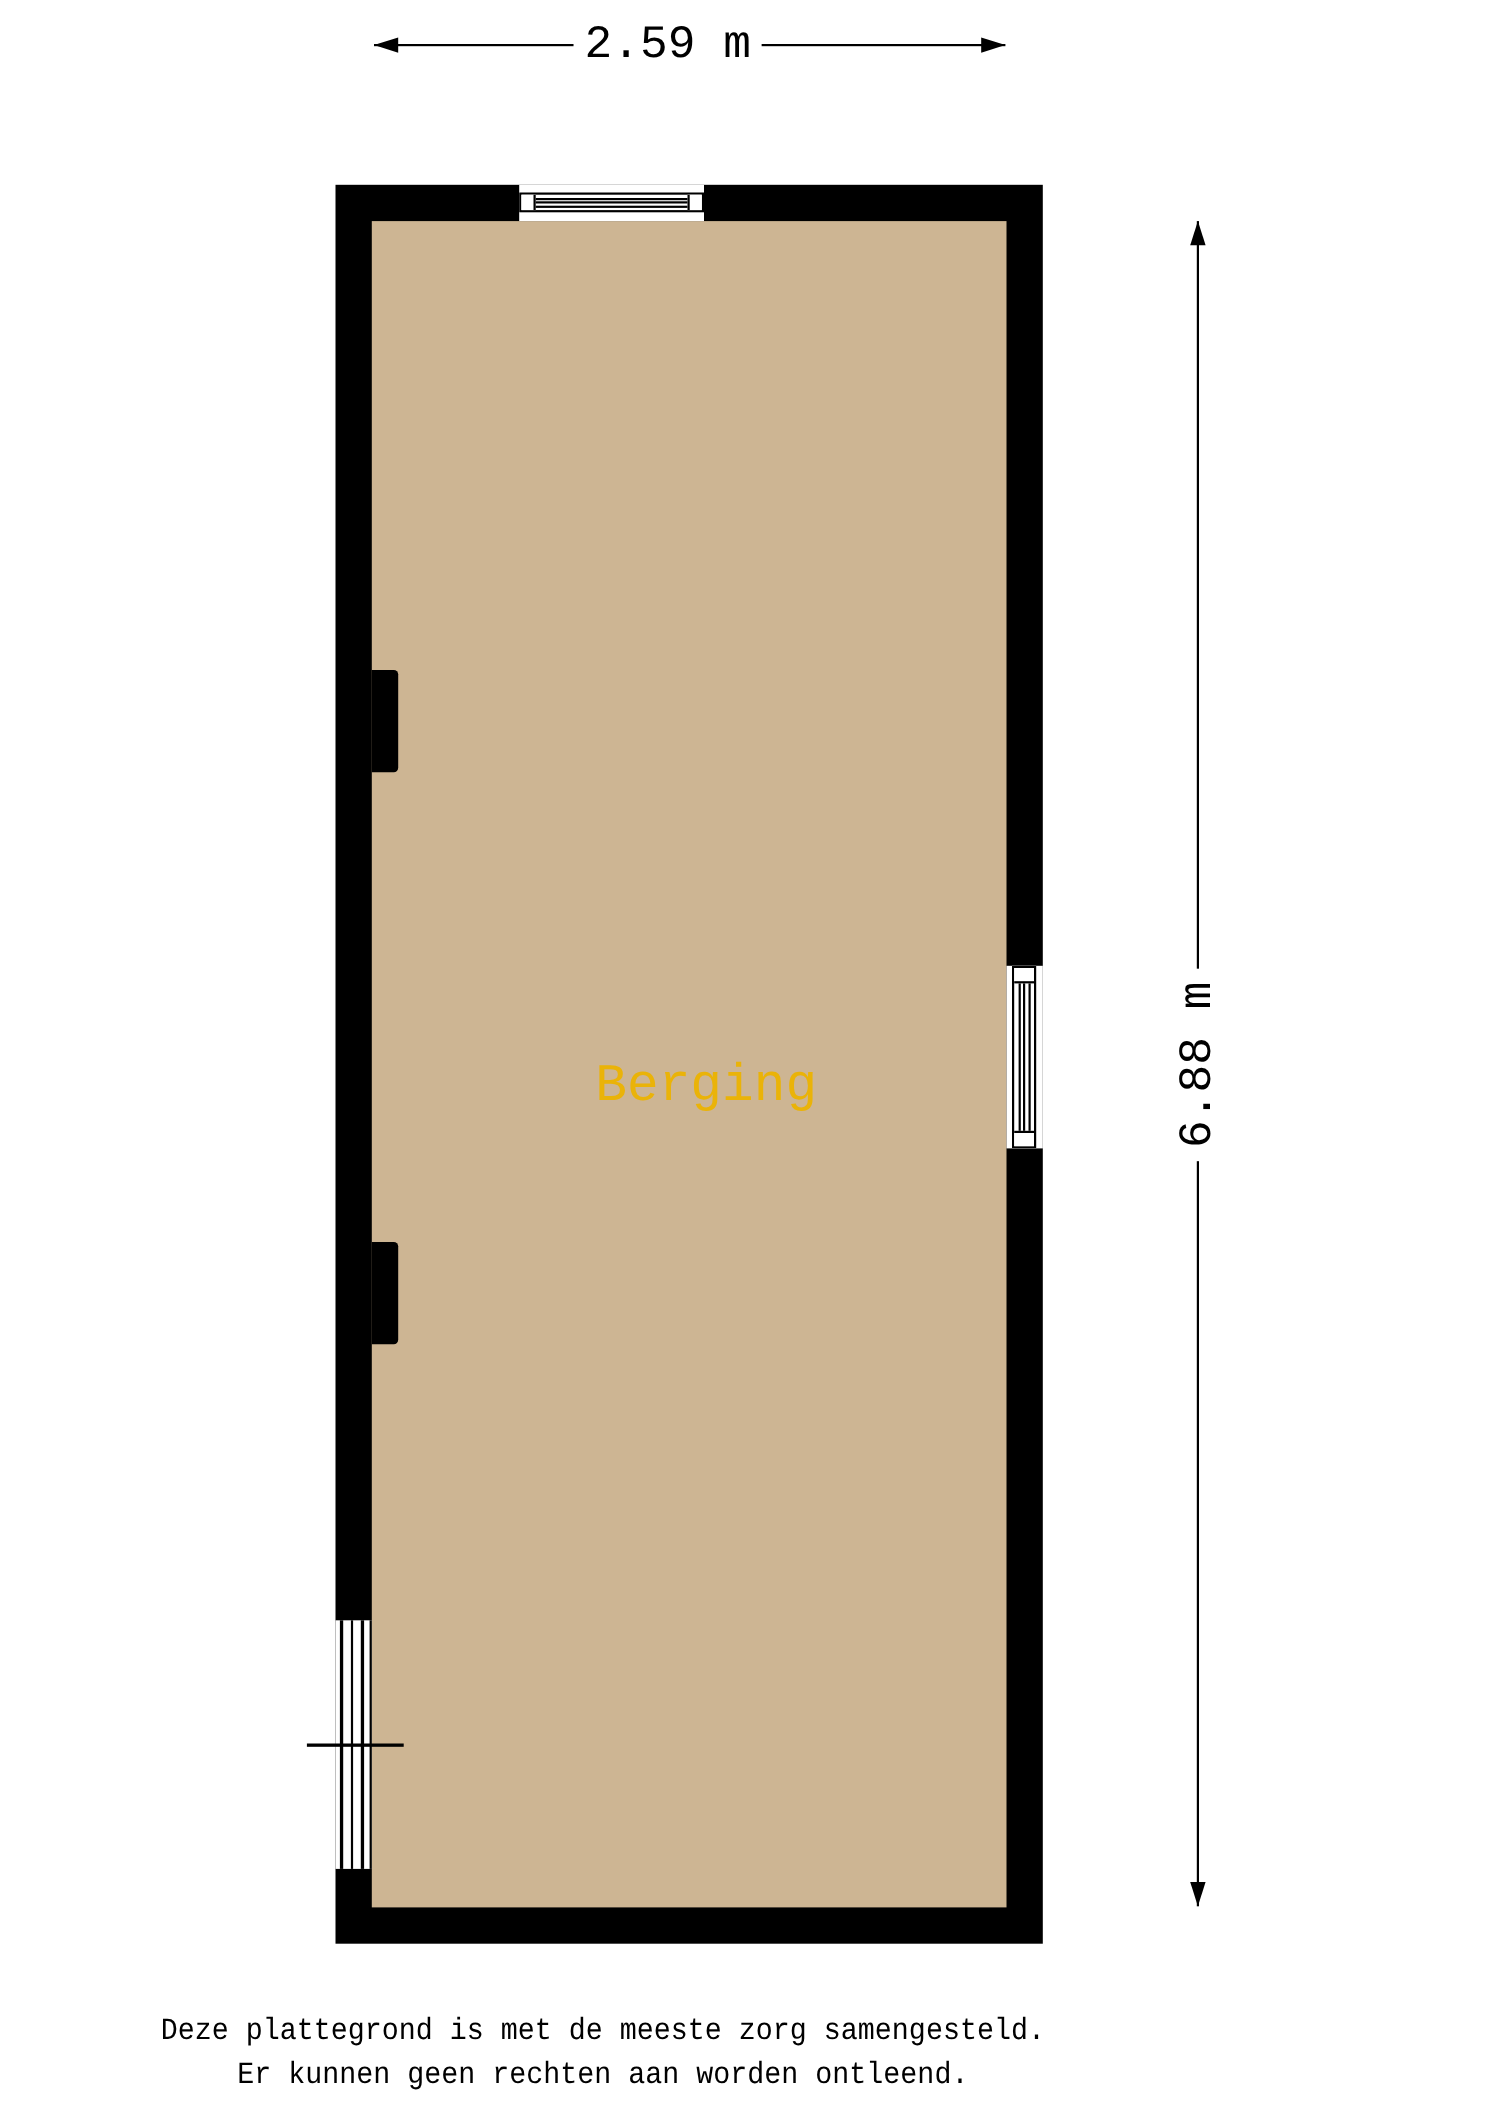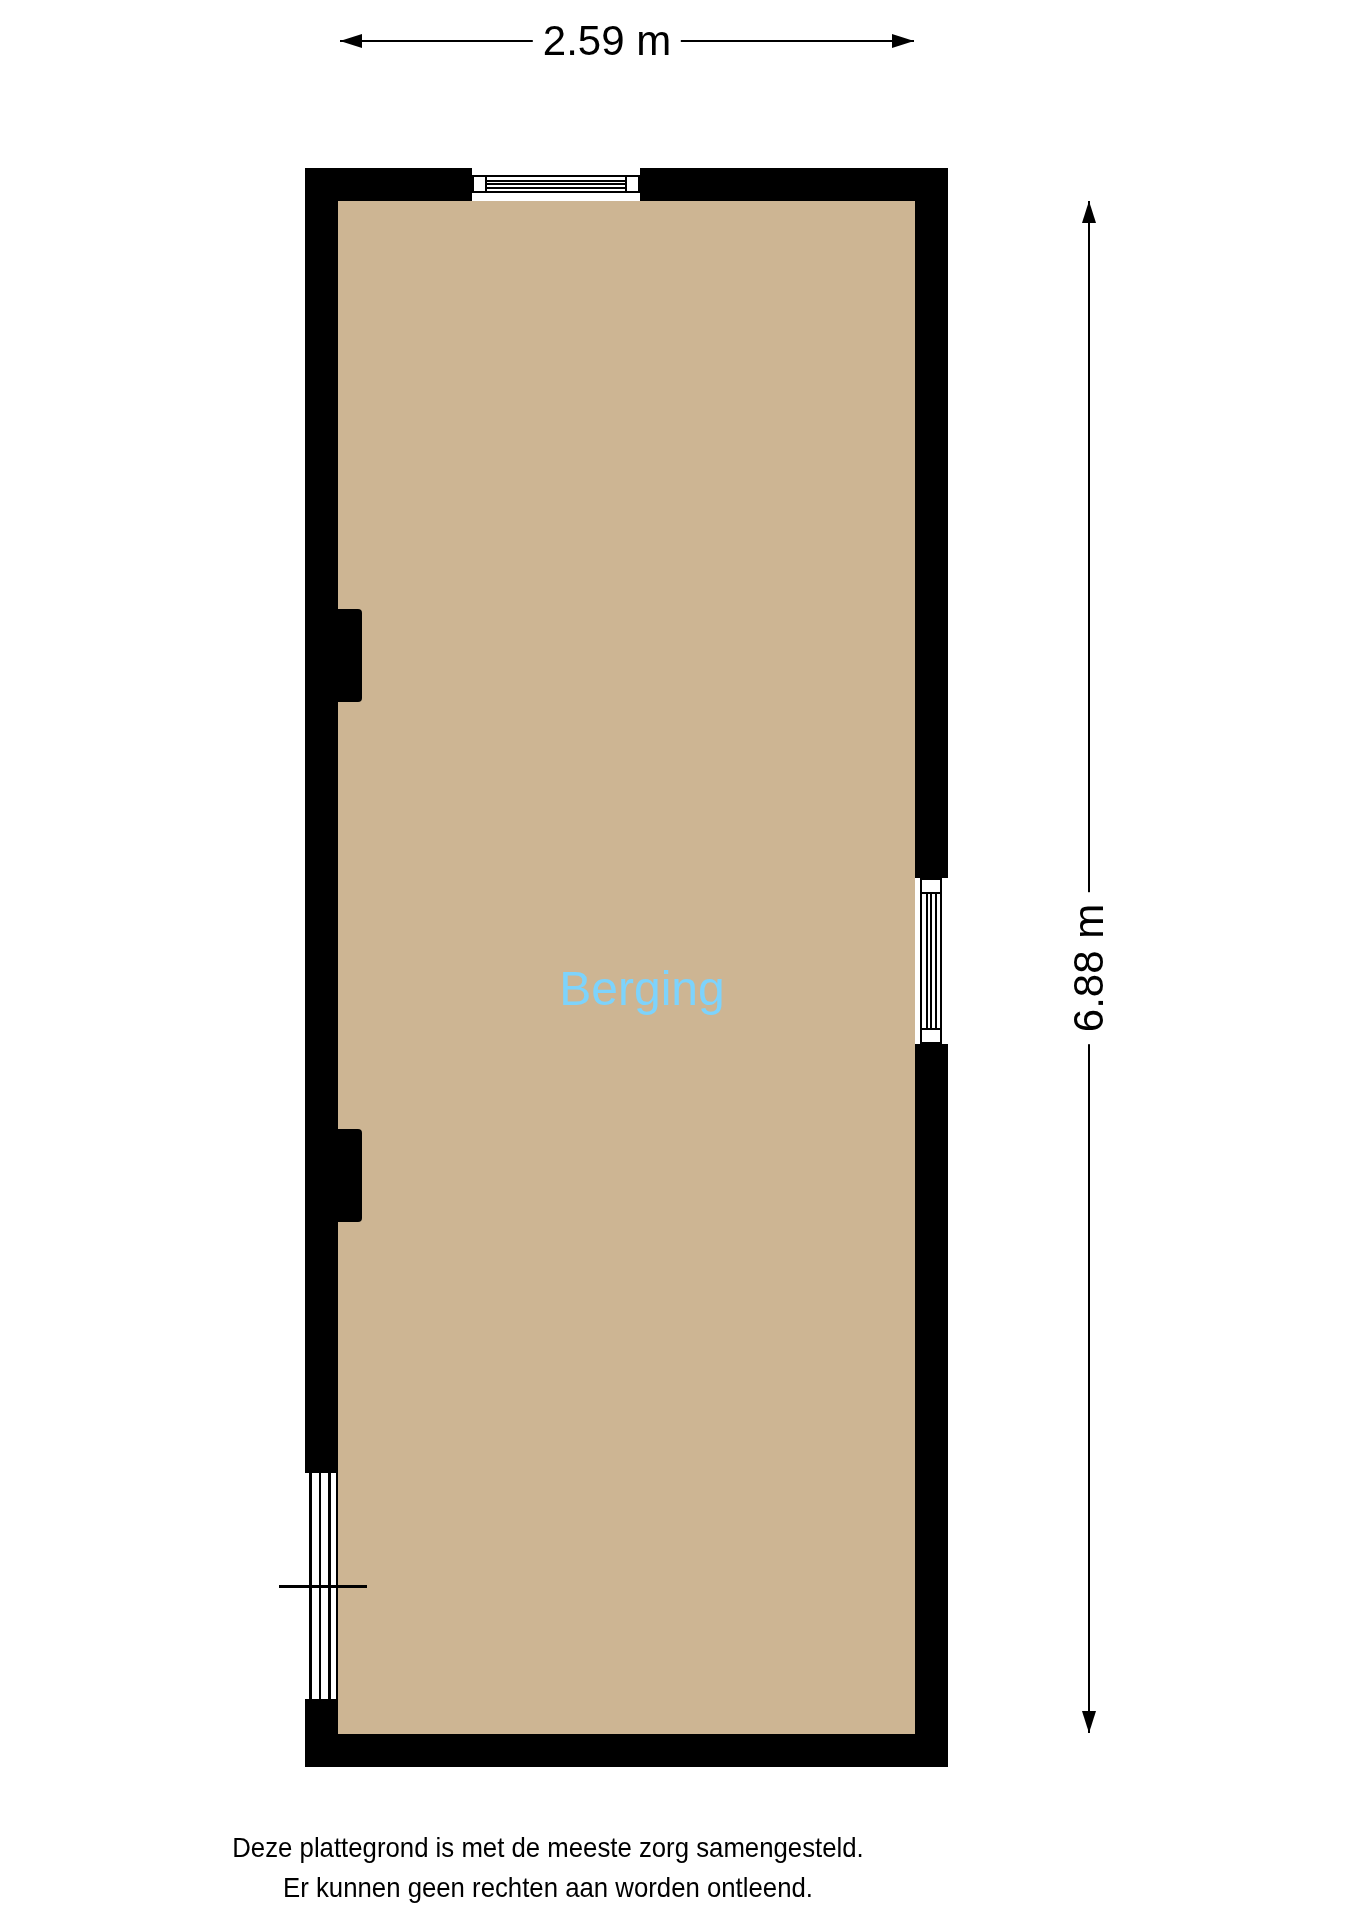"2.59 m" .canvas { font-family: Liberation Sans, sans-serif -> Liberation Mono, monospace }
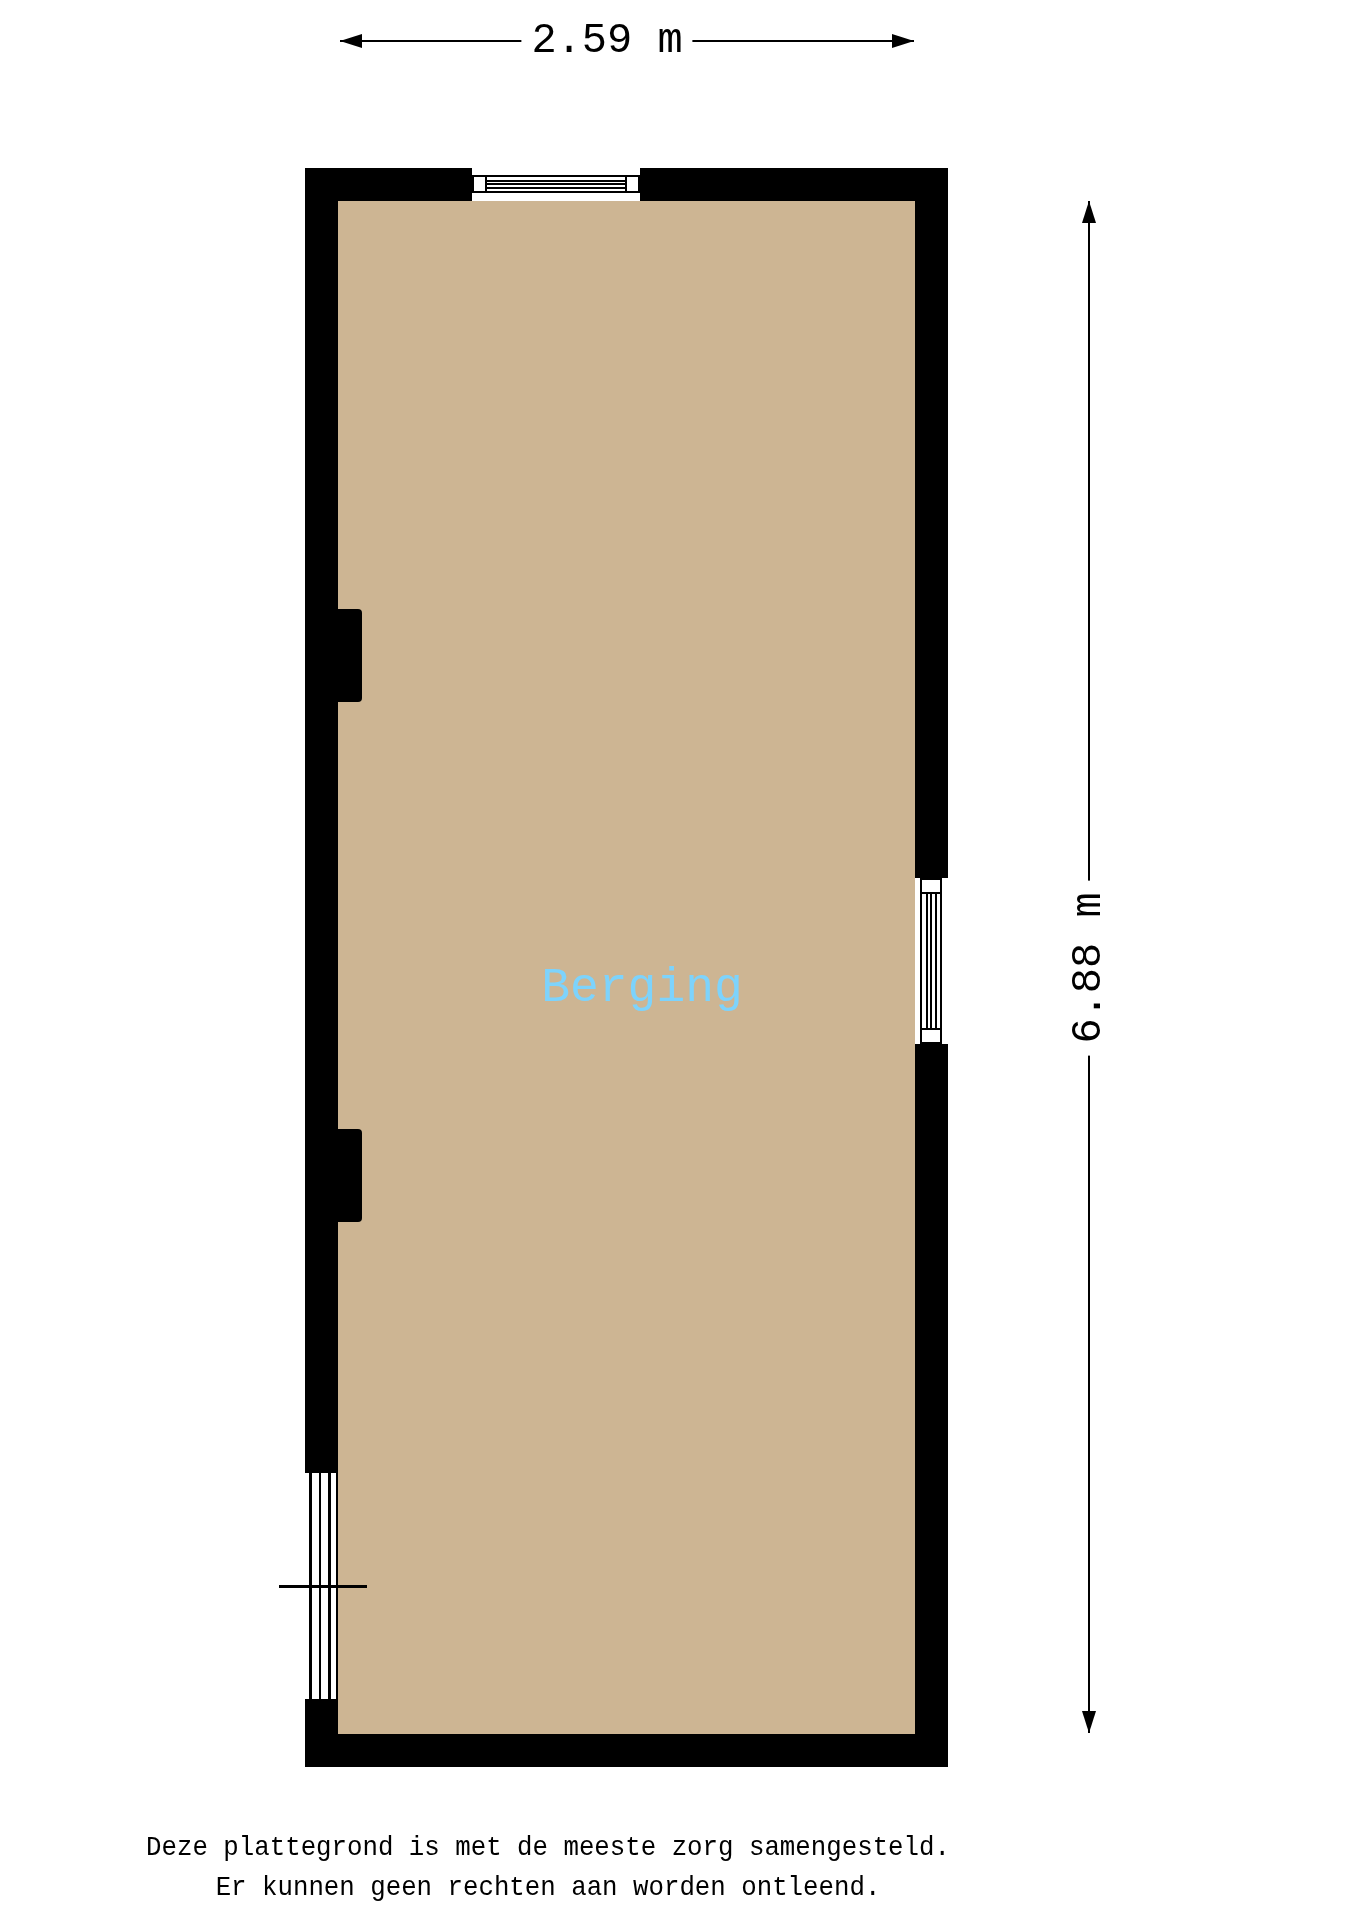"Berging" .room-label { color: #7dd3fc -> #eab308 }
